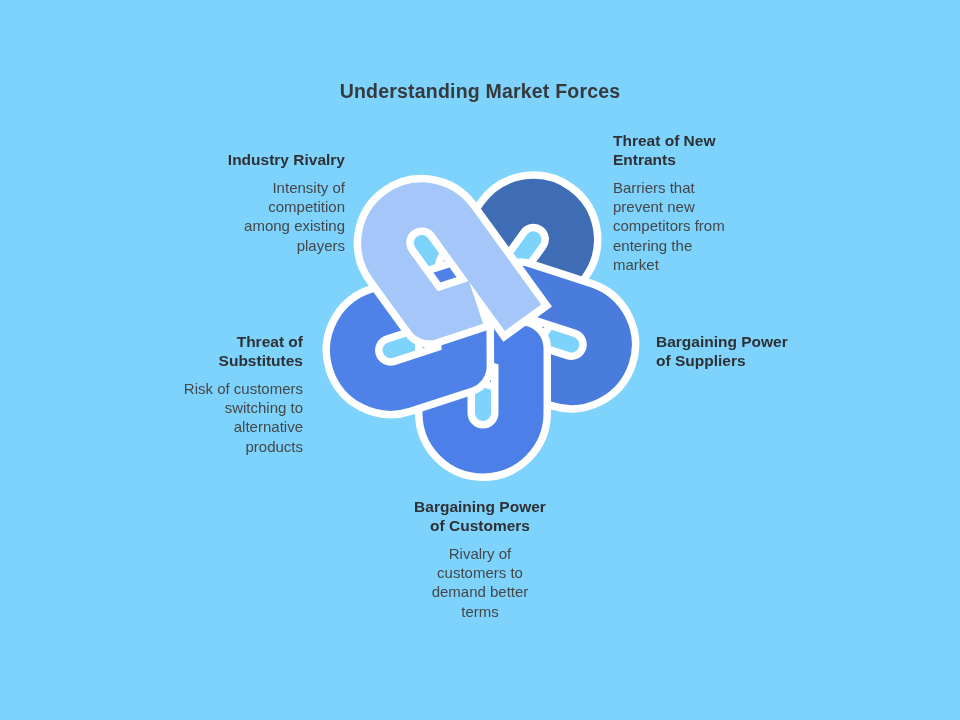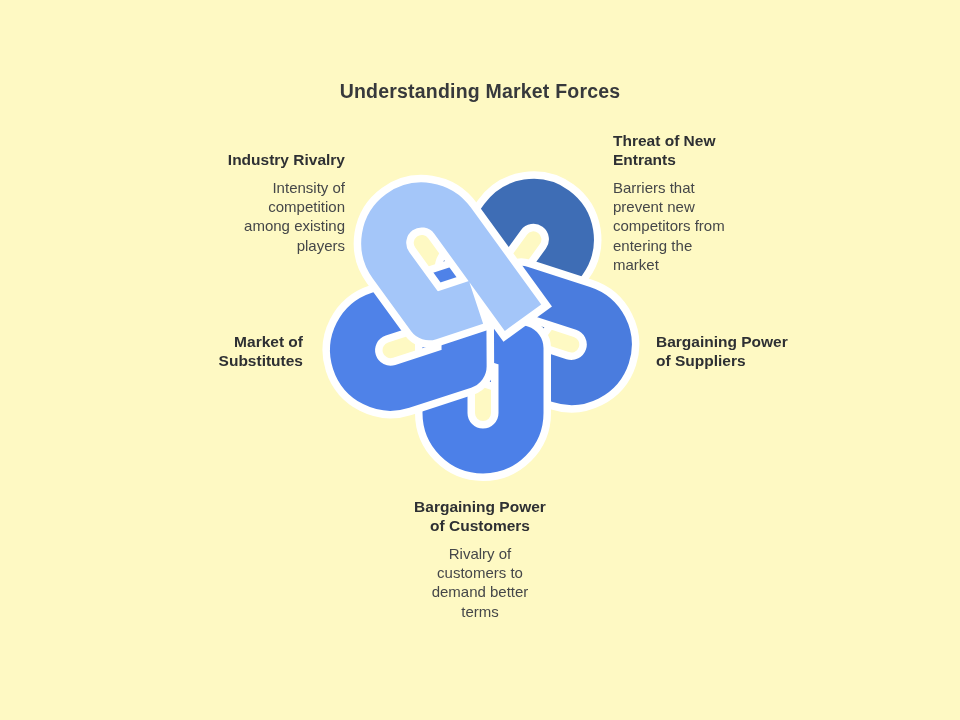"Understanding Market Forces" #canvas { background: #fef9c3 -> #7dd3fc }
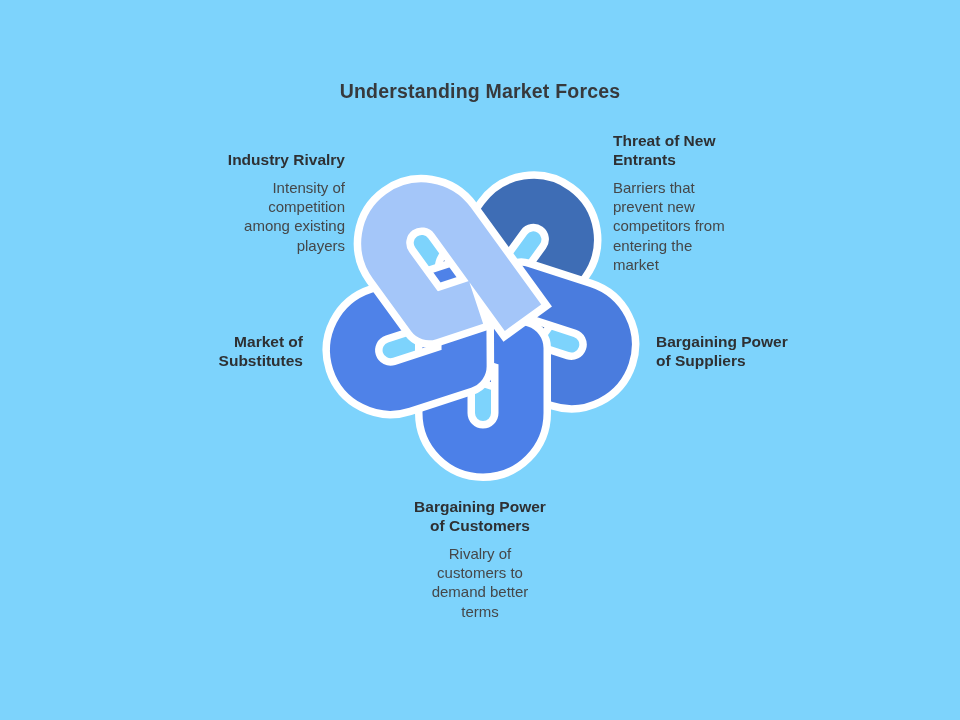"Market of" h3 { text: Market -> Threat }
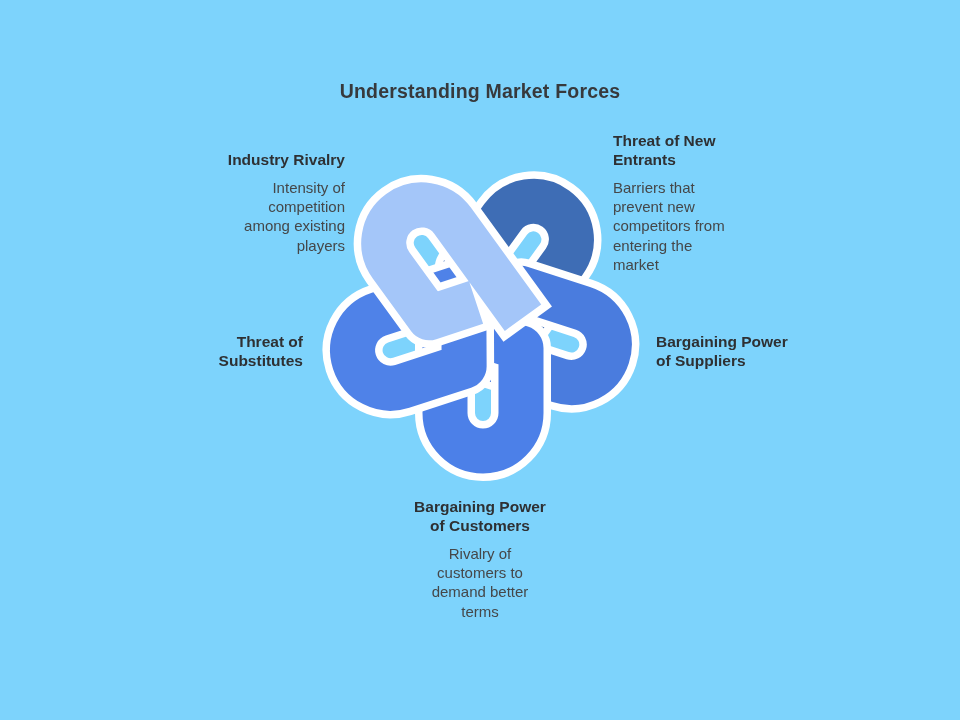"Risk of customers" p { html: none -> <p>Risk of customers switching to alternative products</p> }
